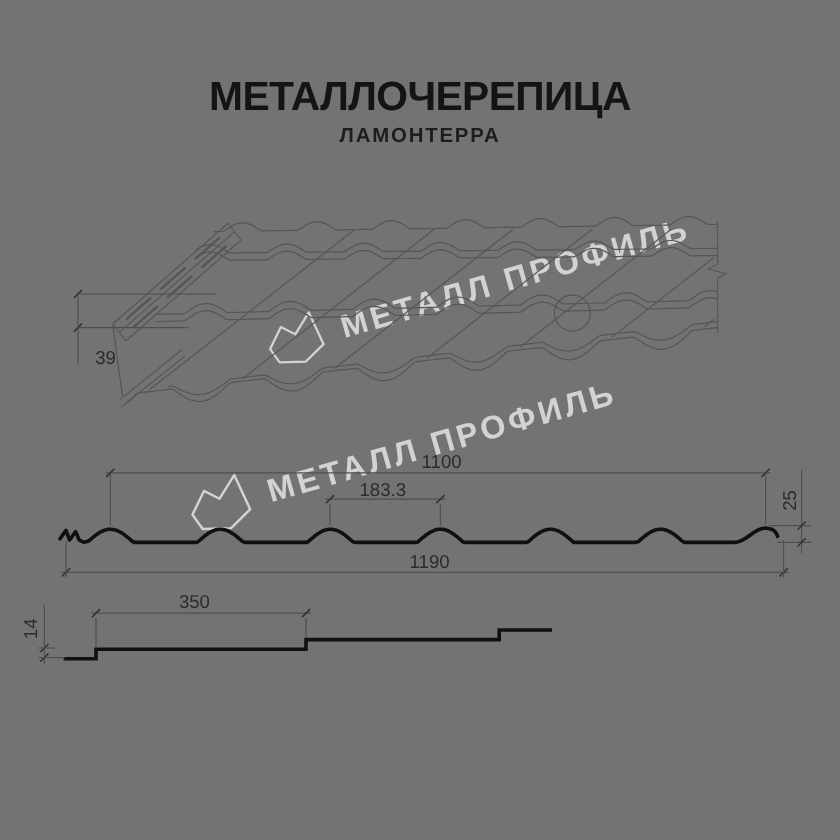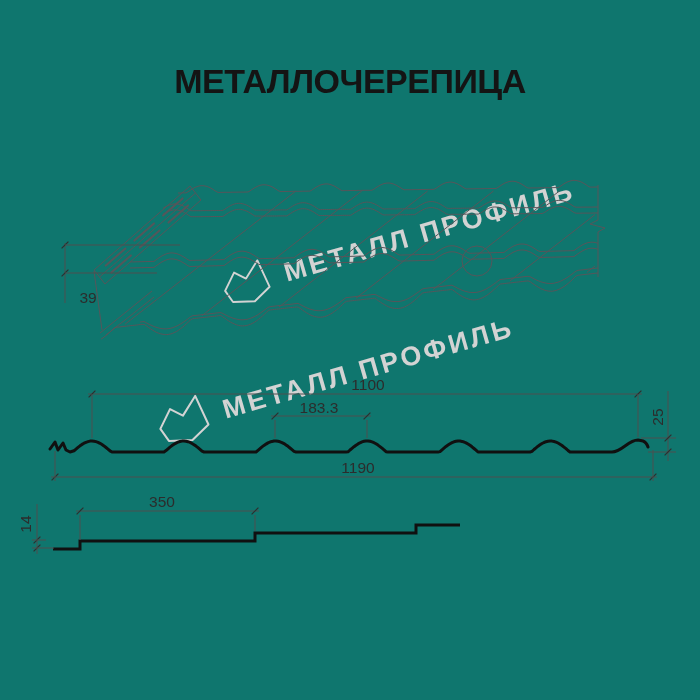"МЕТАЛЛОЧЕРЕПИЦА" .page { background: #0f766e -> #737373 }
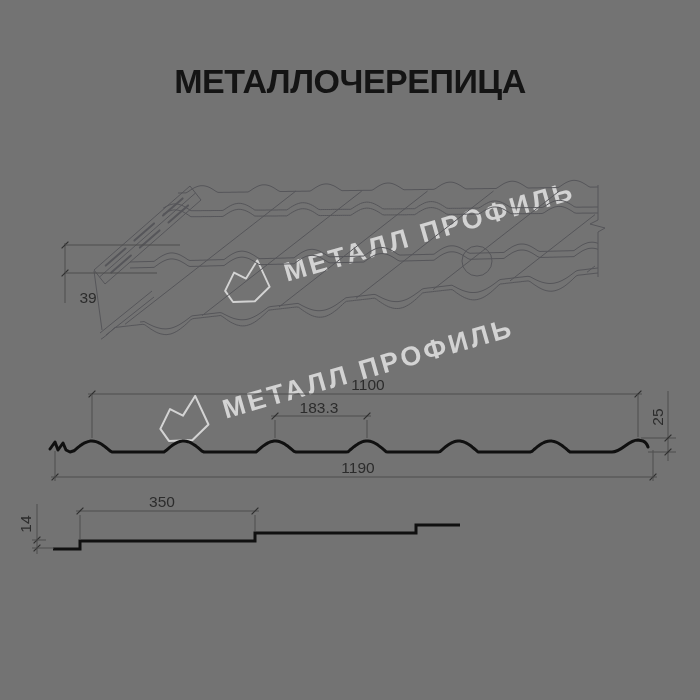"ЛАМОНТЕРРА" div.t2 { html: none -> <div>ЛАМОНТЕРРА</div> }
